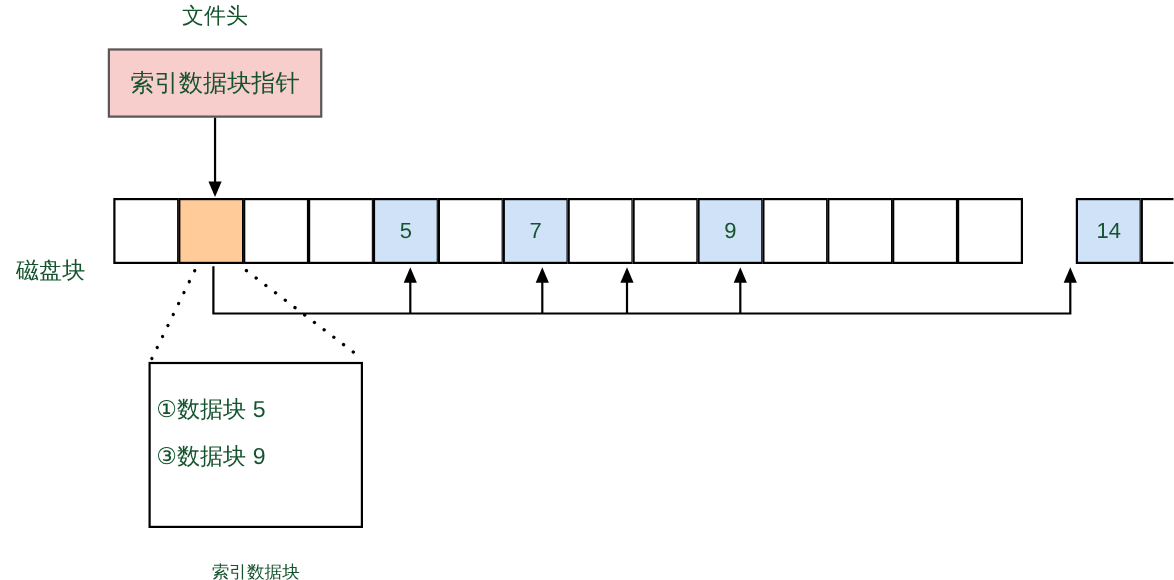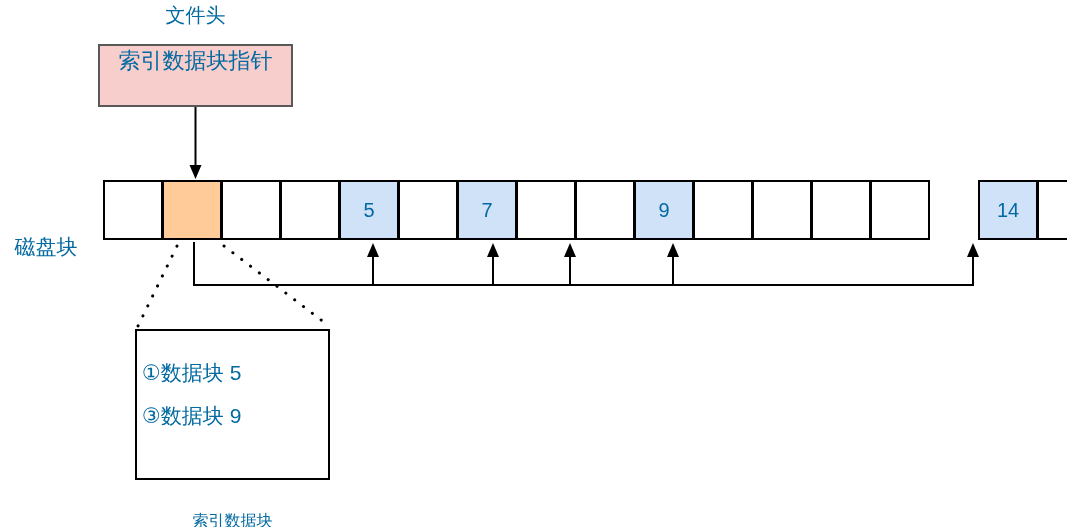"文件头" #canvas { color: #0369a1 -> #14532d }
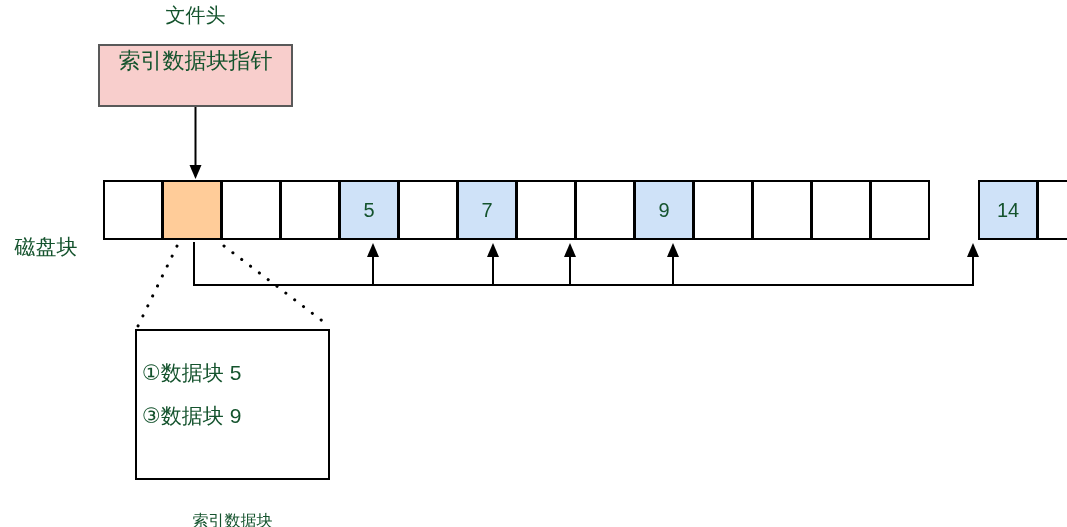"索引数据块指针" #index-pointer-box { align-items: none -> center }
